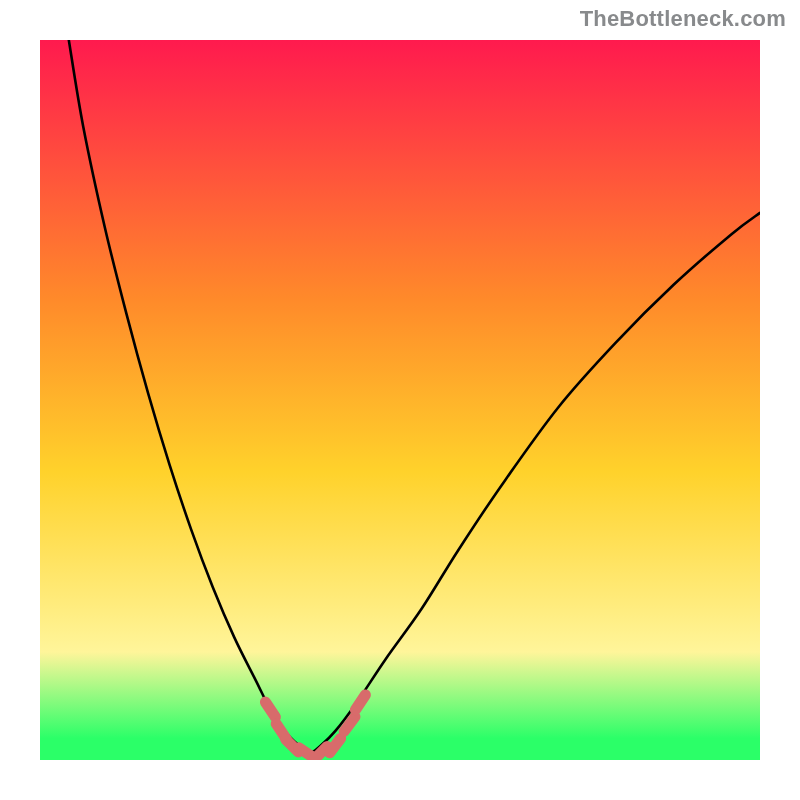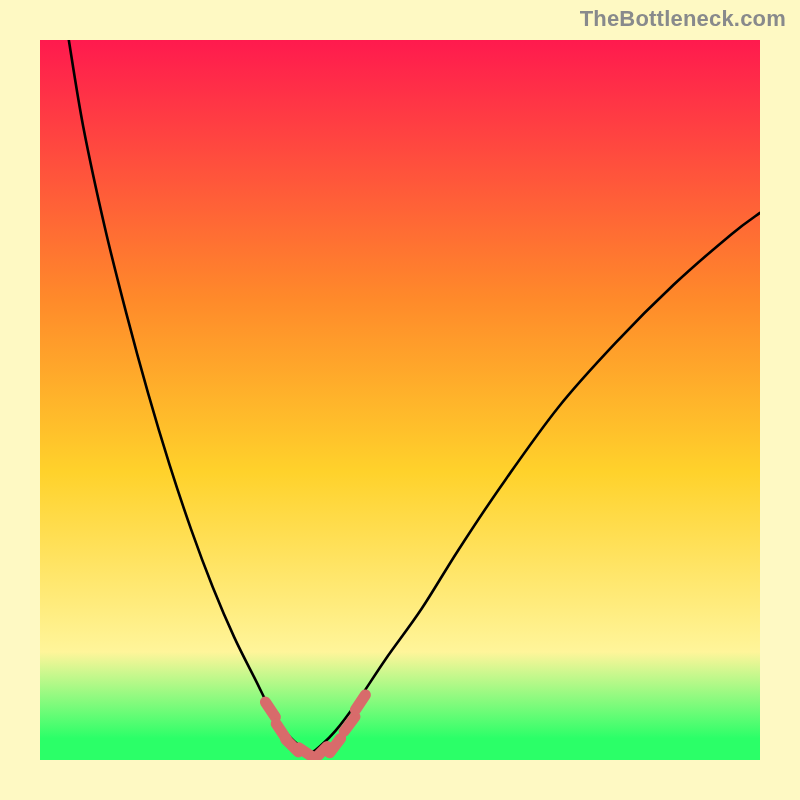"TheBottleneck.com" .outer { background: #fef9c3 -> #ffffff }
